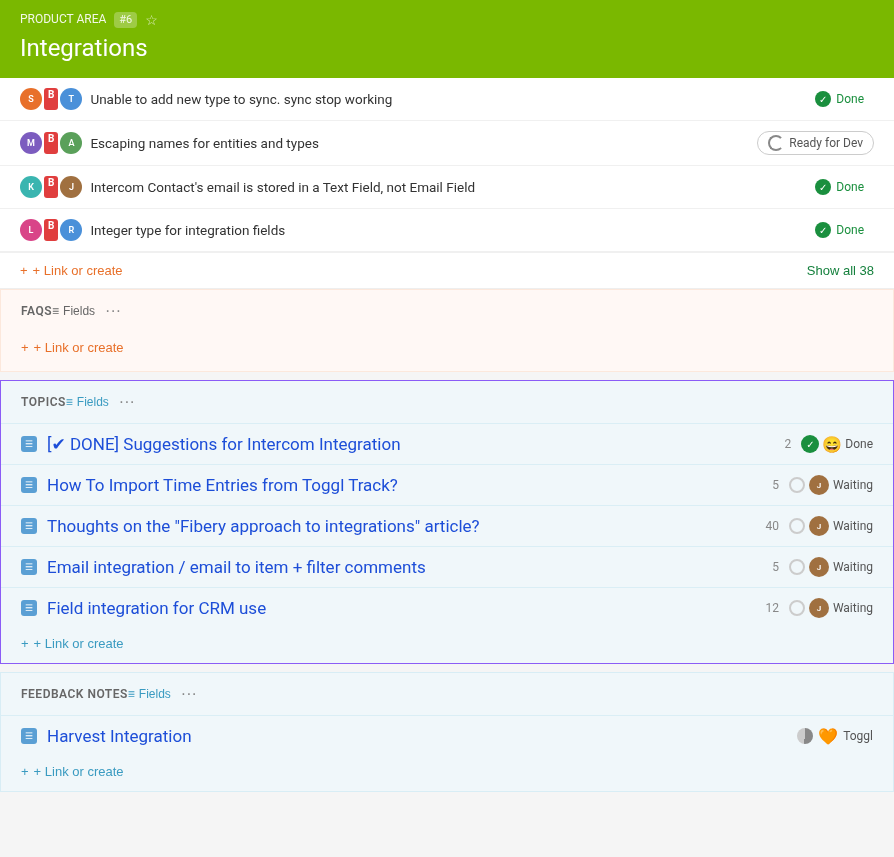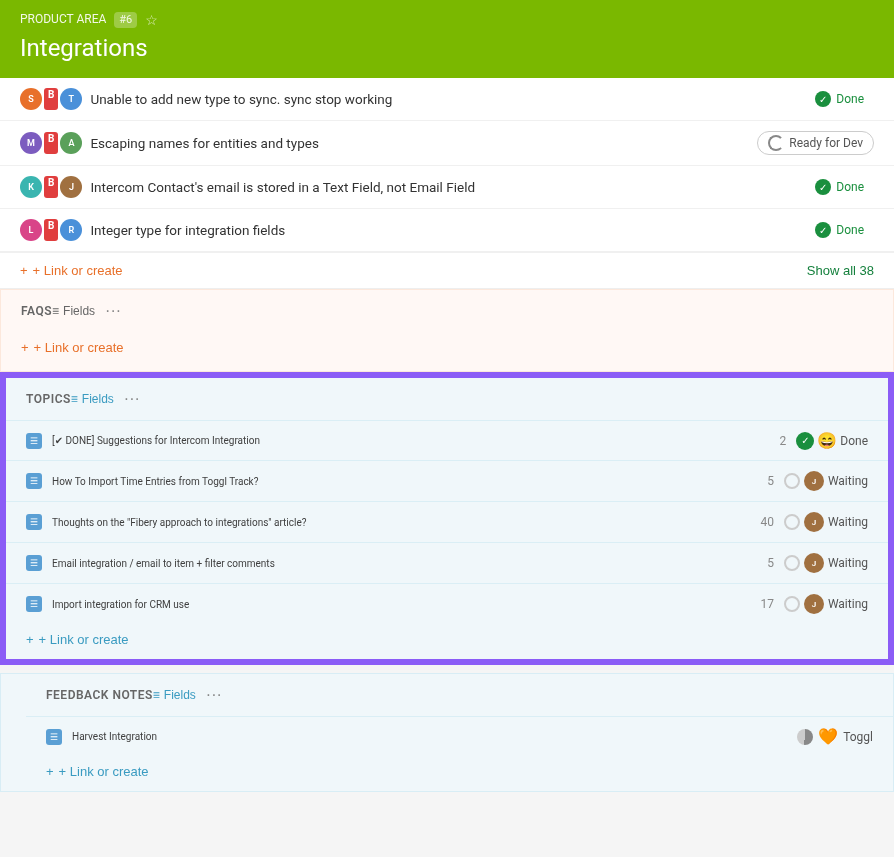"TOPICS" .topics-section { border: 6px solid #8b5cf6 -> 1px solid #8b5cf6; margin-top: none -> 8px }
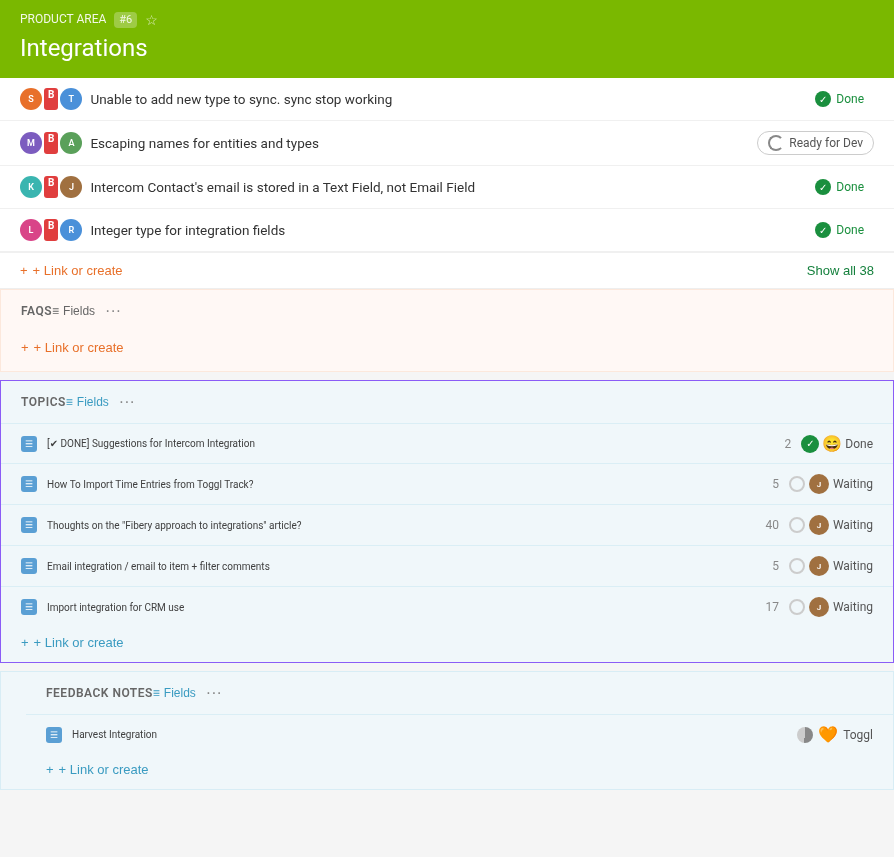"[✔ DONE] Suggestions for Intercom" .topic-title { color: #404040 -> #1d4ed8; font-size: 10px -> 17px }
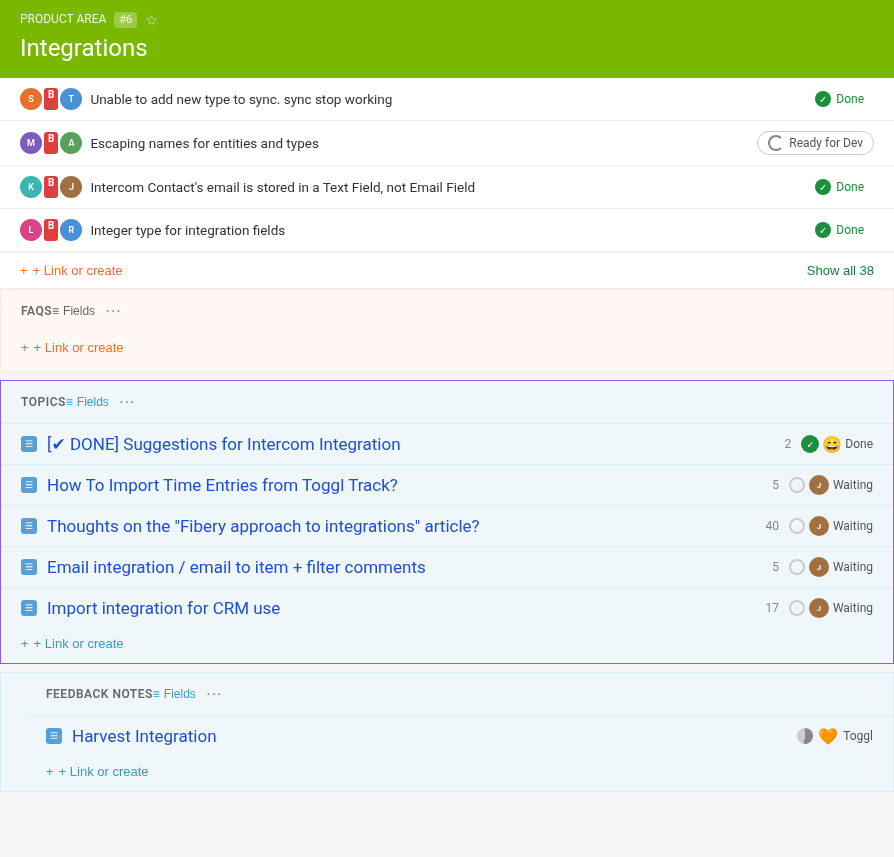"Import integration for CRM use" div.topic-title { text: Import -> Field }
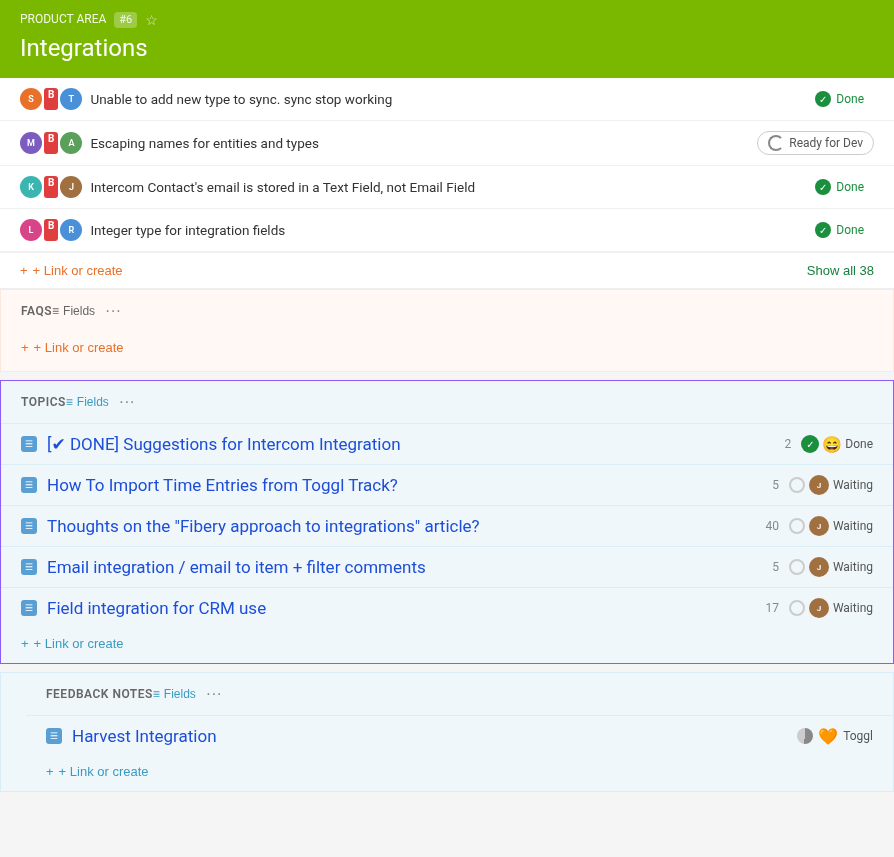"17" span.topic-count { text: 17 -> 12 }
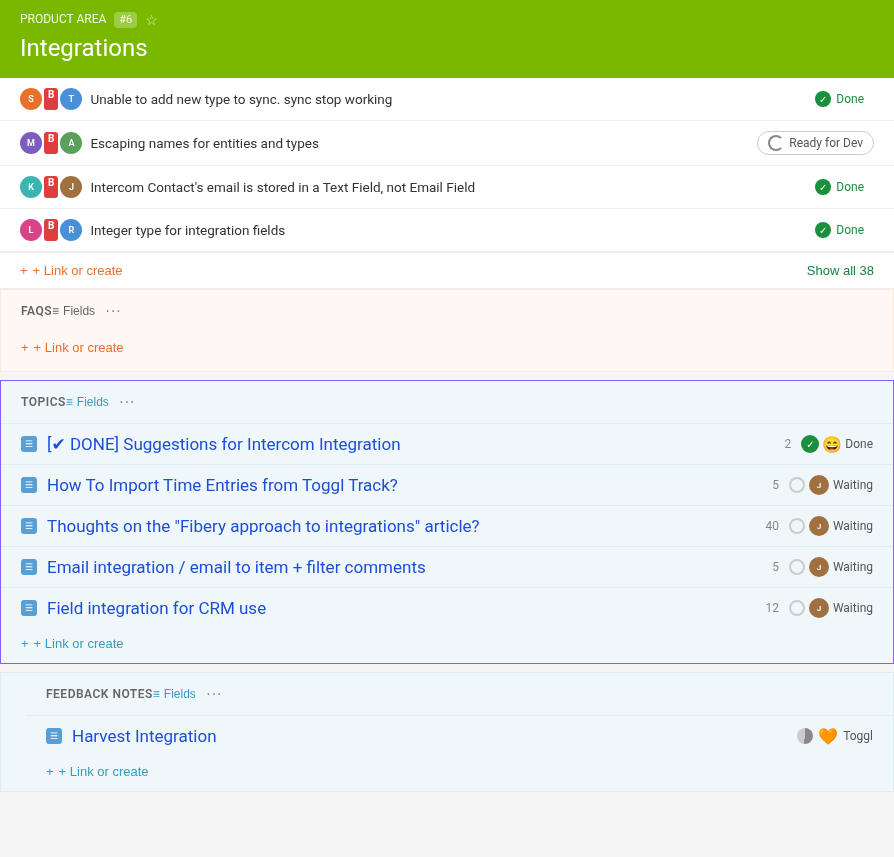"FEEDBACK NOTES" .feedback-section { padding-left: 25px -> none }
